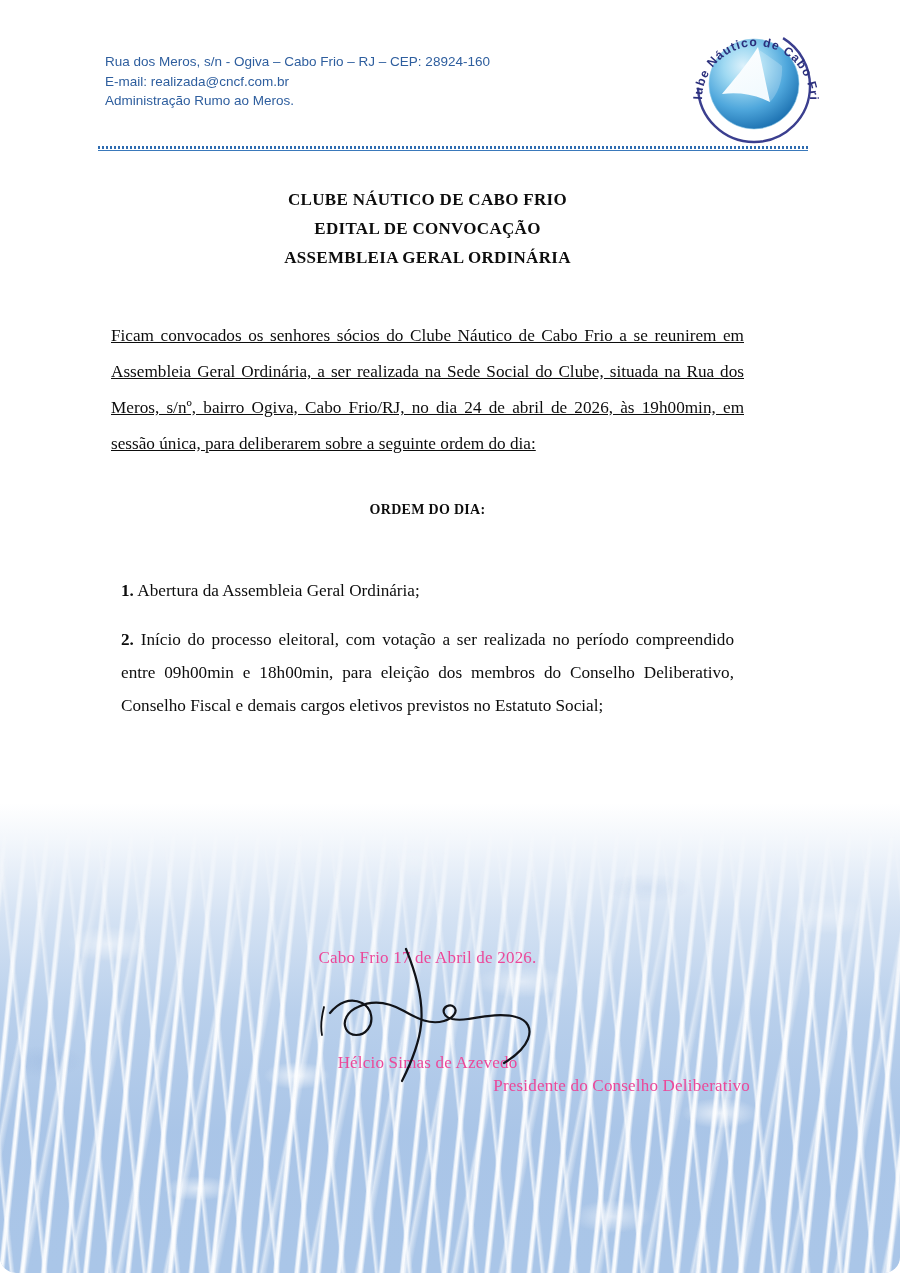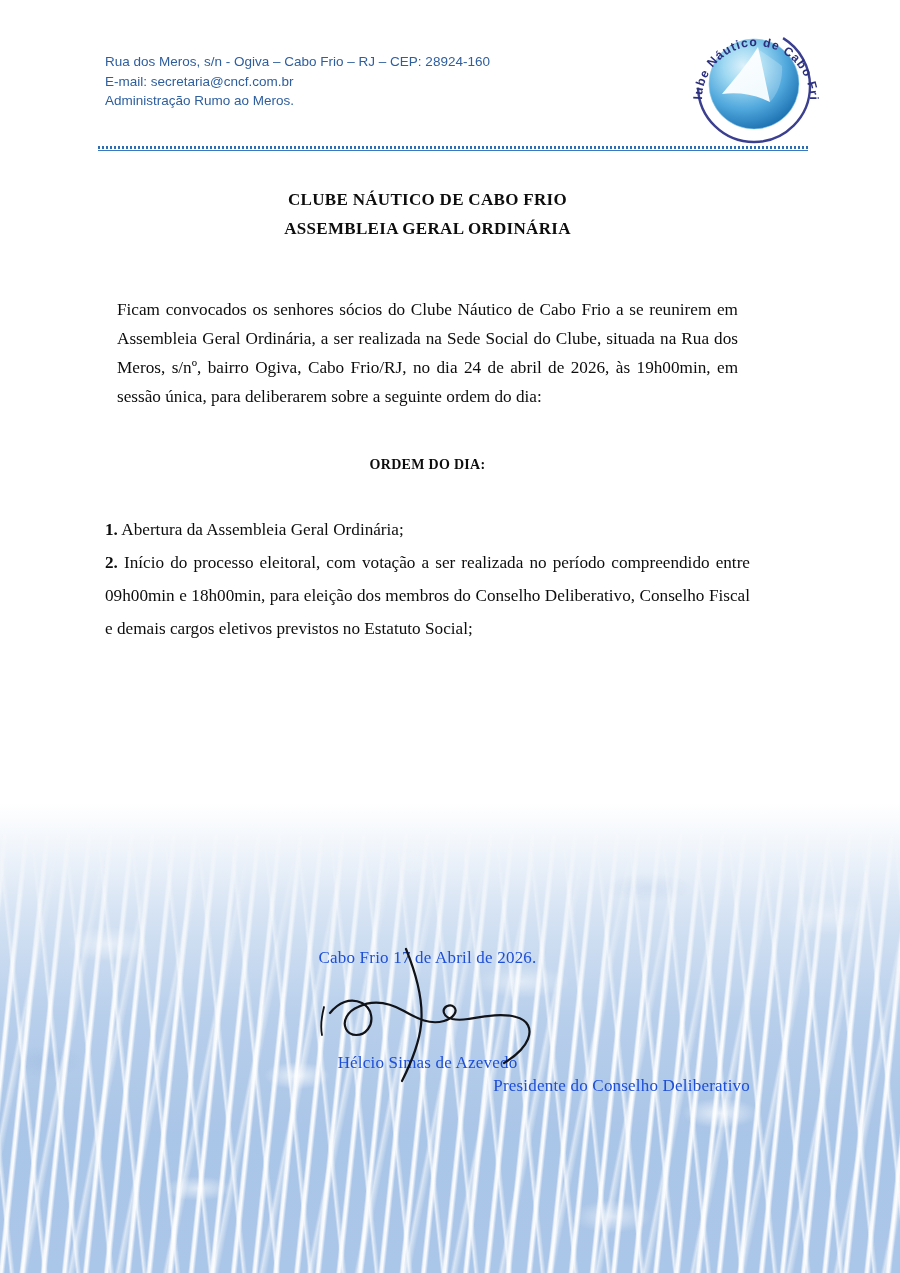"Rua dos Meros, s/n -" .page { border-radius: none -> 16px }
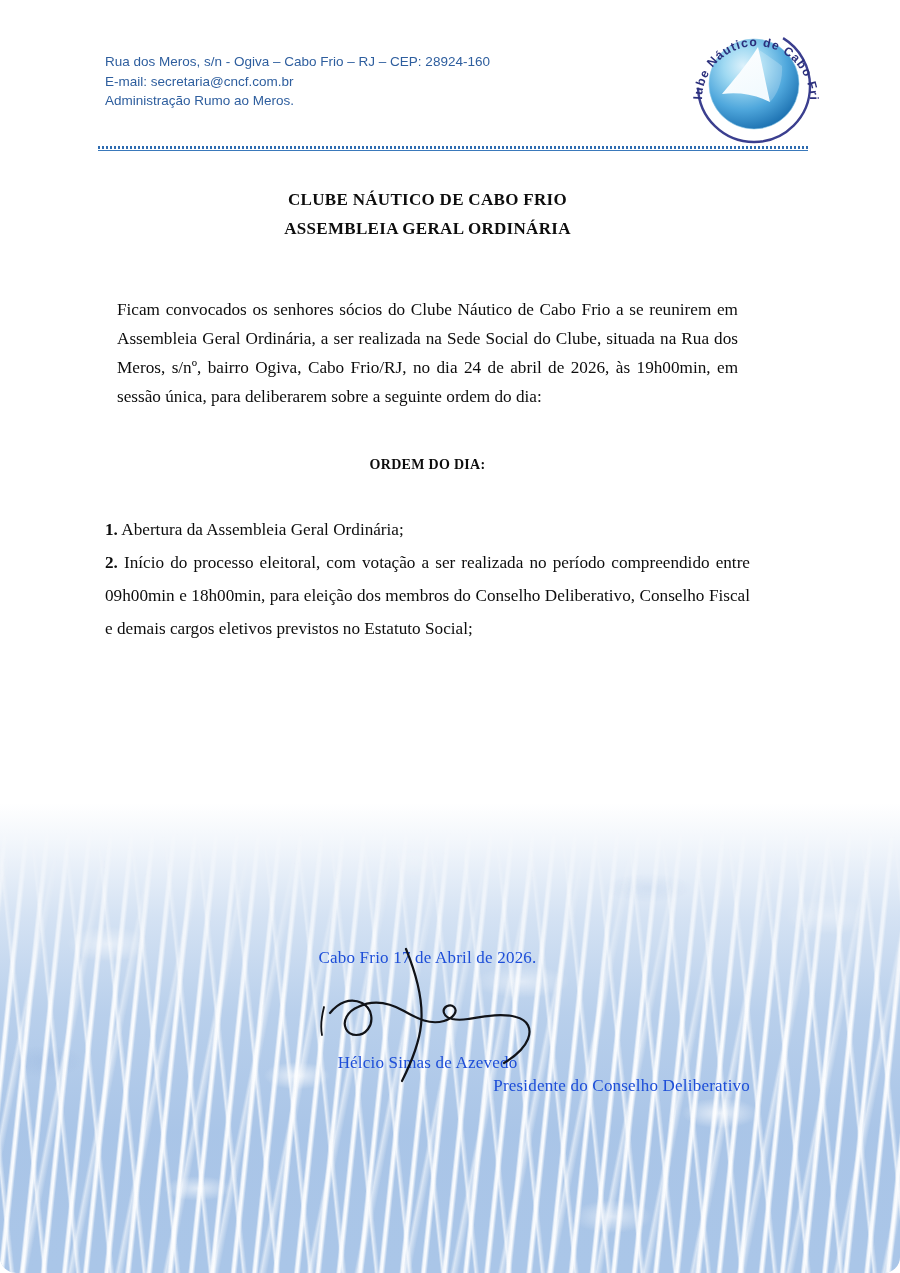"E-mail: secretaria@cncf.com.br" div { text: secretaria@cncf.com.br -> realizada@cncf.com.br }
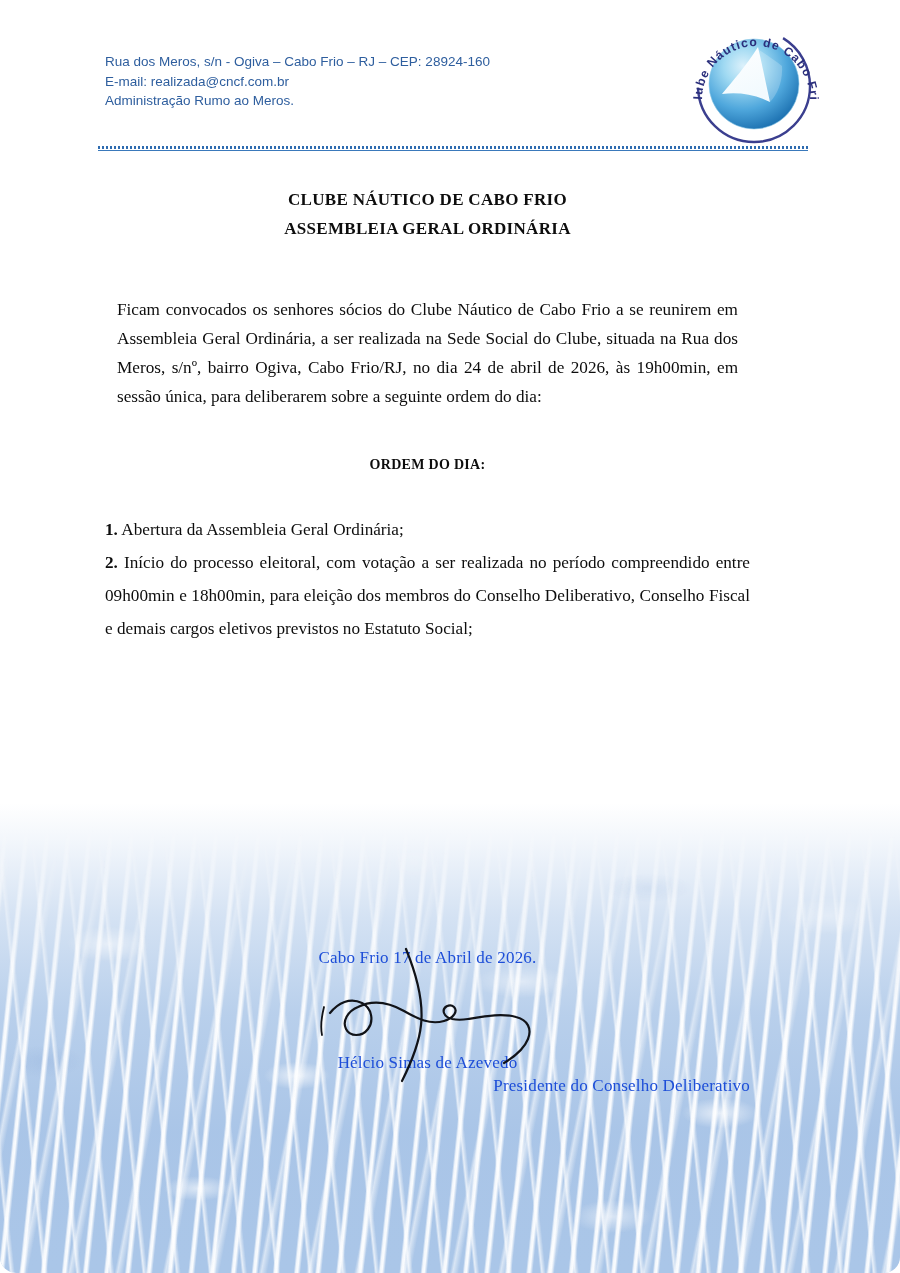"EDITAL DE CONVOCAÇÃO" div { html: none -> <div>EDITAL DE CONVOCAÇÃO</div> }
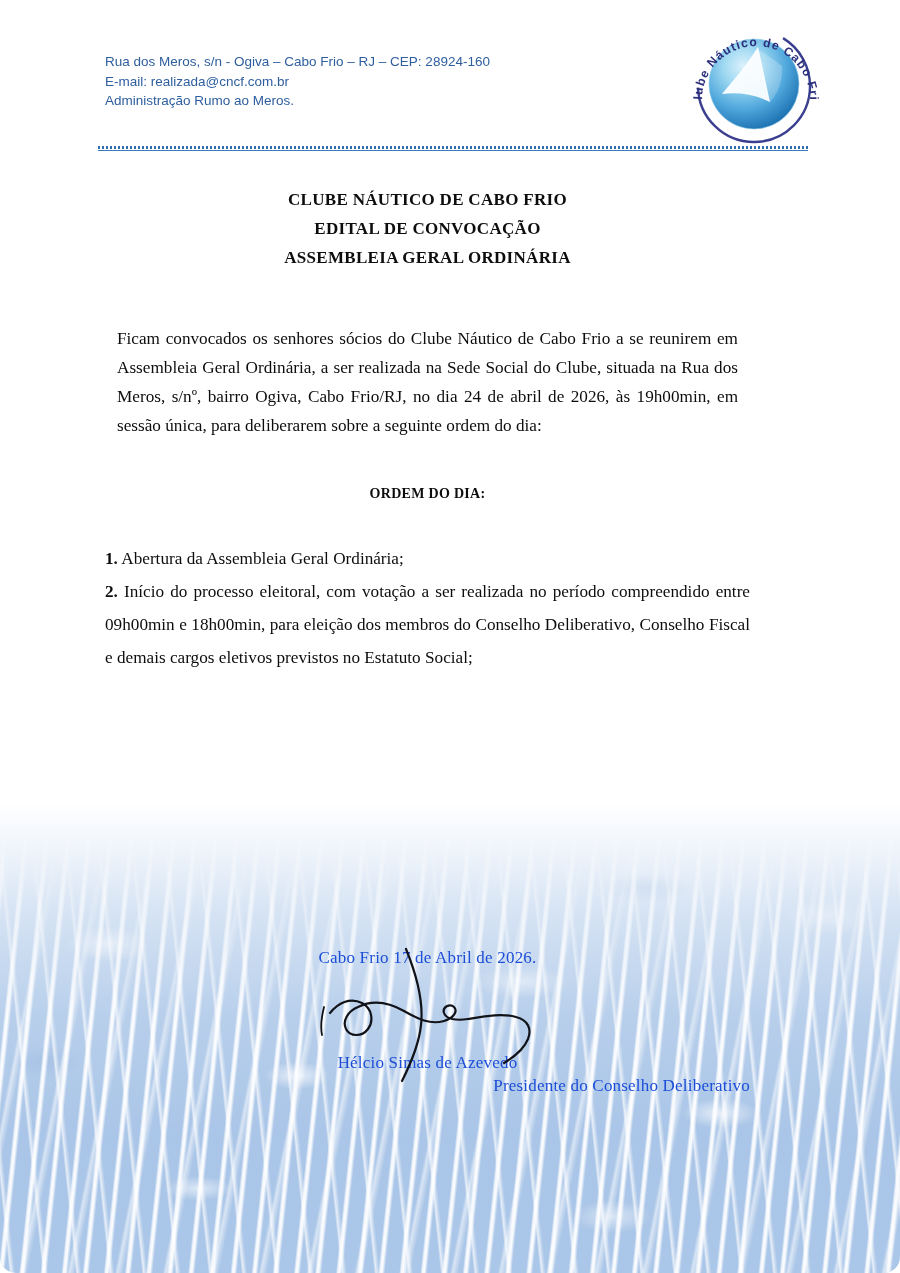"Ficam convocados os senhores sócios" .para { line-height: 29px -> 36px; margin: 12px -> 6px; text-decoration: none -> underline }
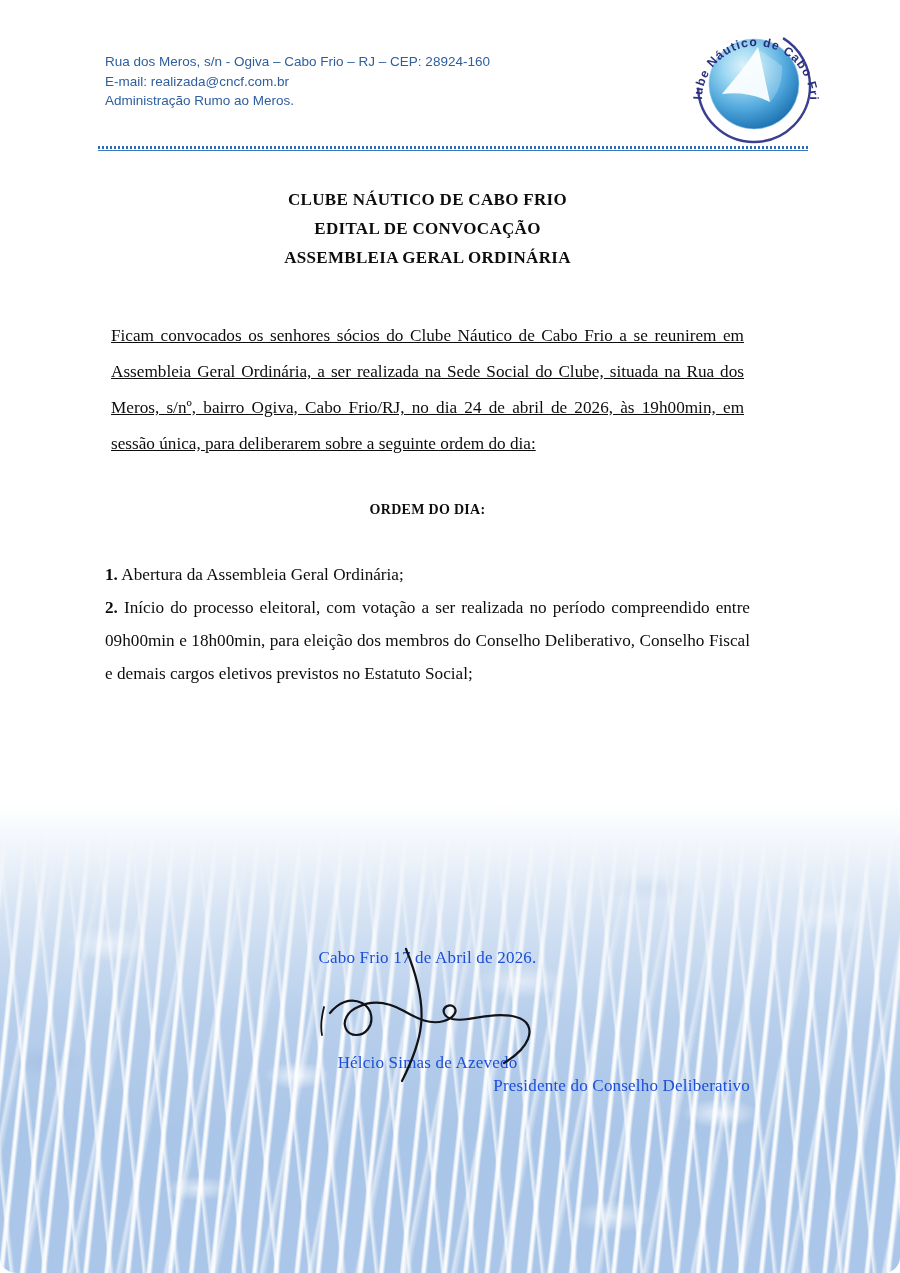"1. Abertura da Assembleia Geral" .agenda-item { margin: 0 -> 16px }
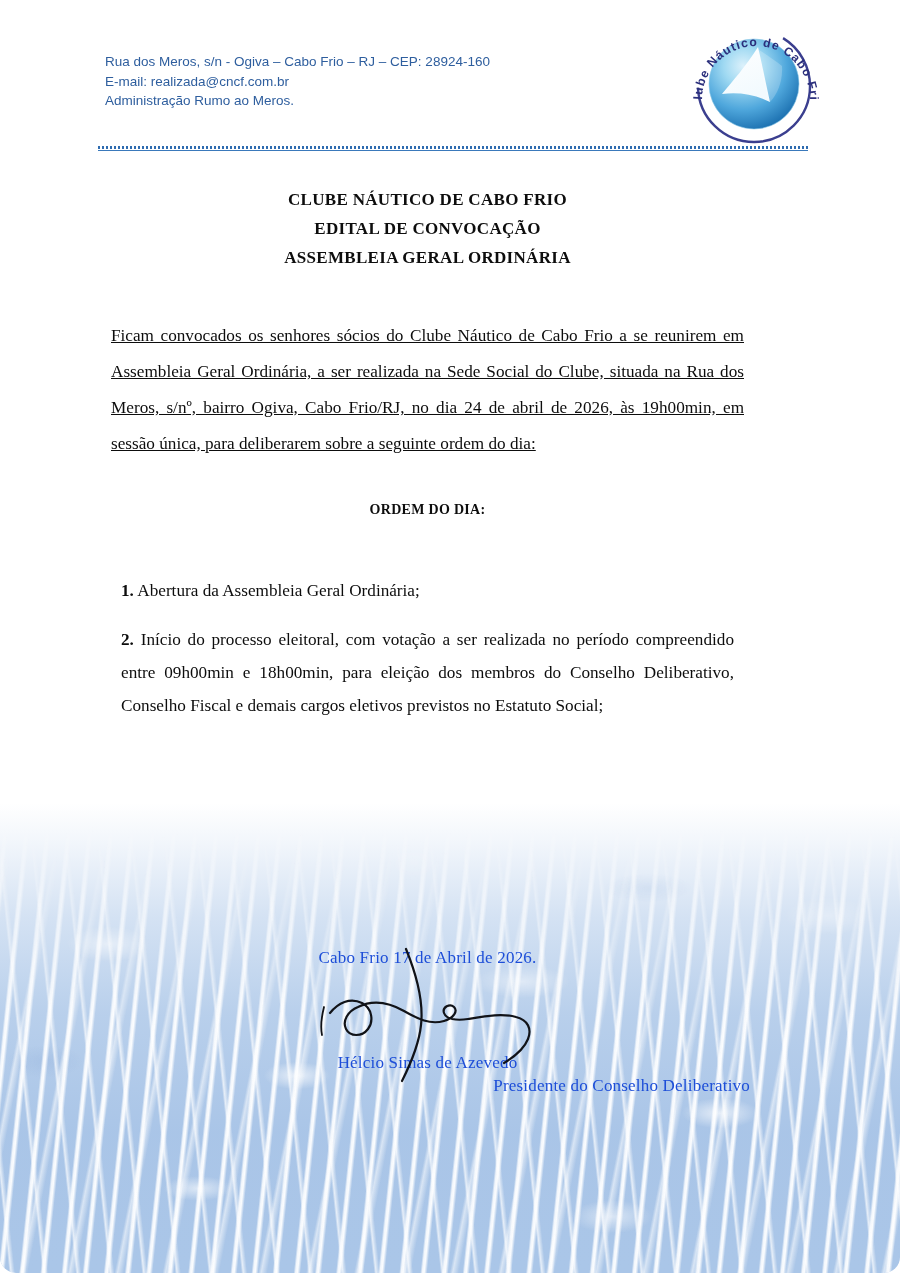"Cabo Frio 17 de Abril" .sign-block { color: #1d4ed8 -> #ec4899 }
